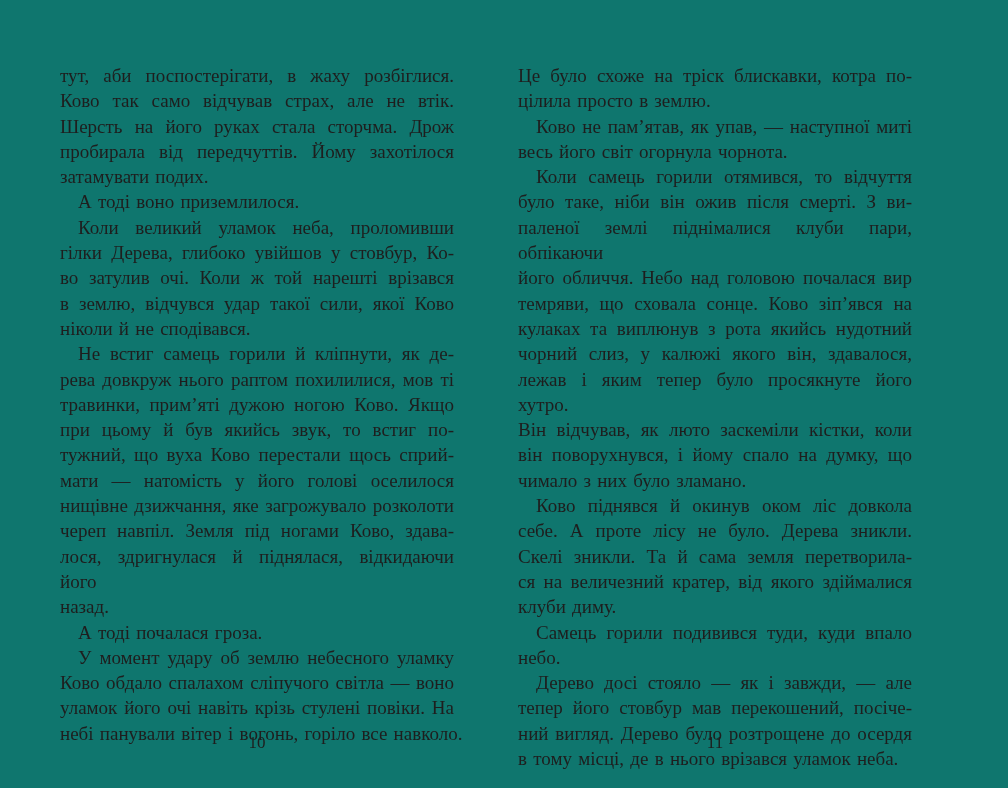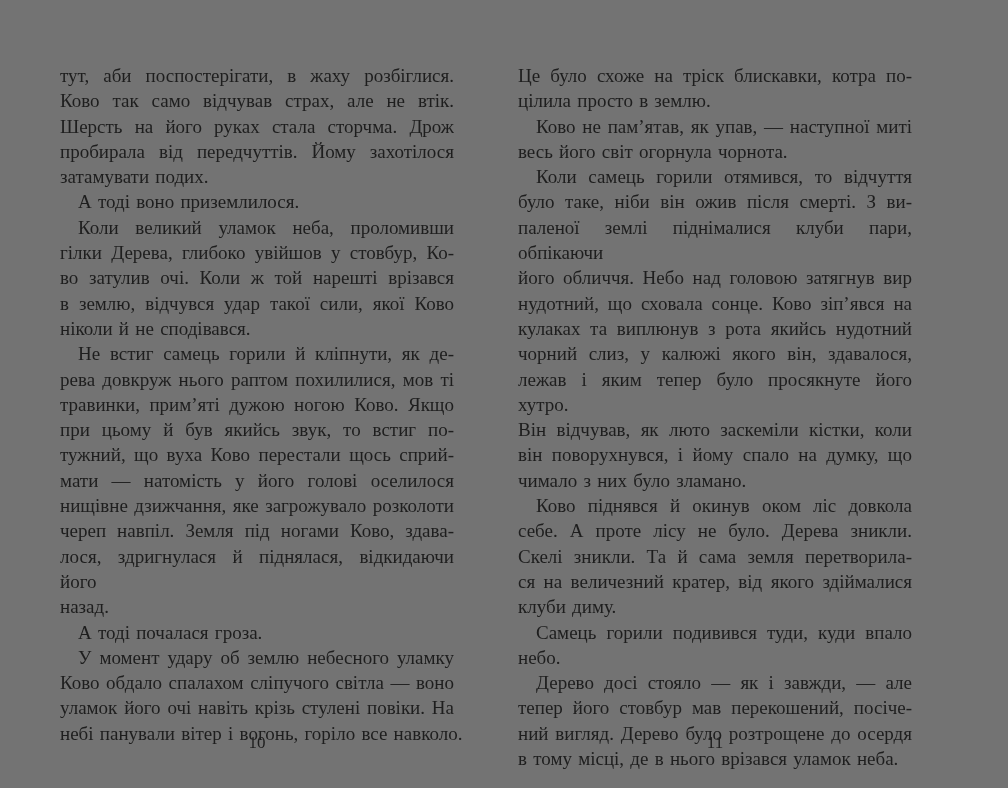"тут, аби поспостерігати, в жаху" .spread { background: #737373 -> #0f766e }
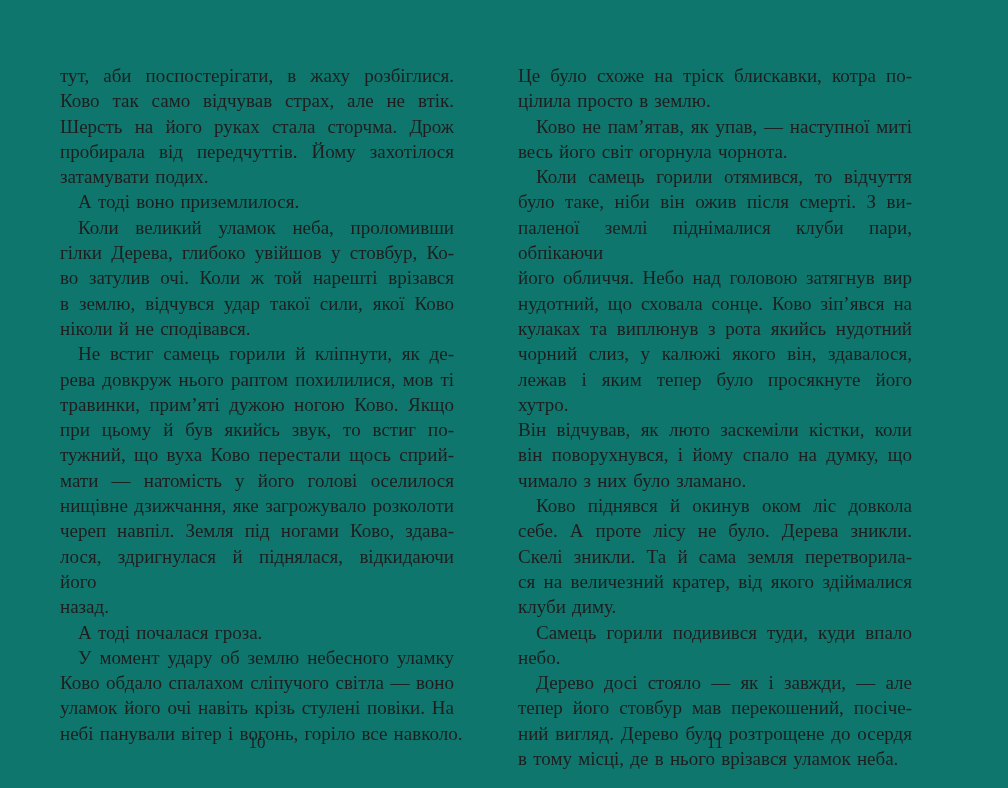"його обличчя. Небо над головою" span.line { text: затягнув -> почалася }
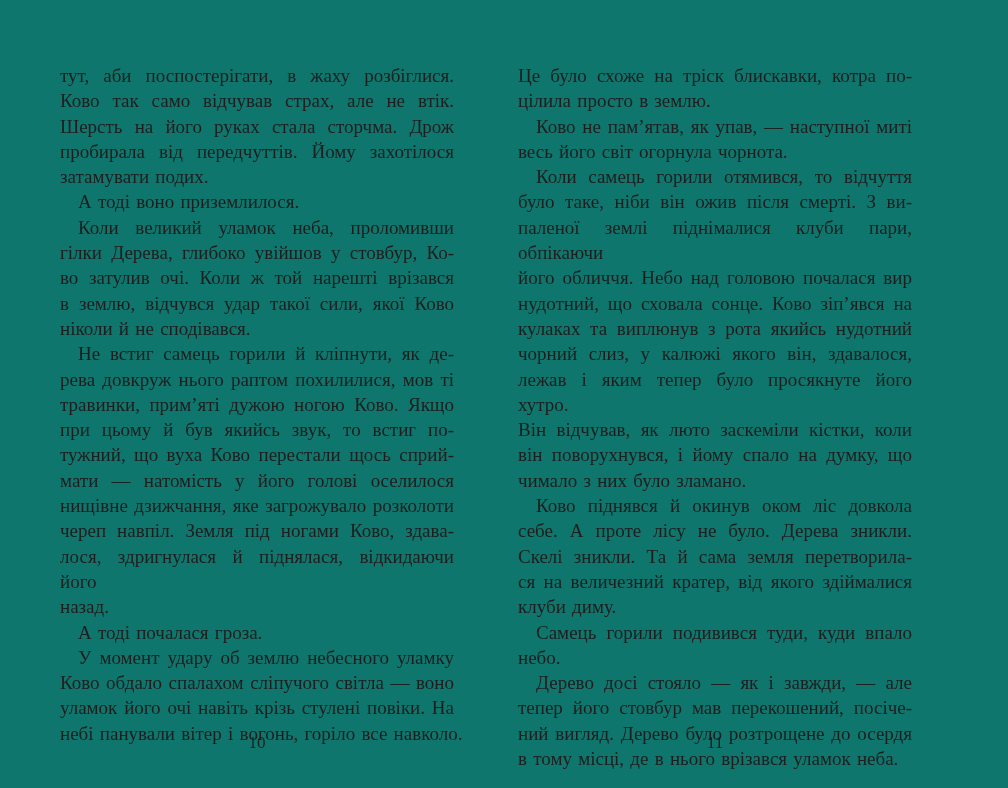"нудотний, що сховала сонце. Ково" span.line { text: нудотний -> темряви }
